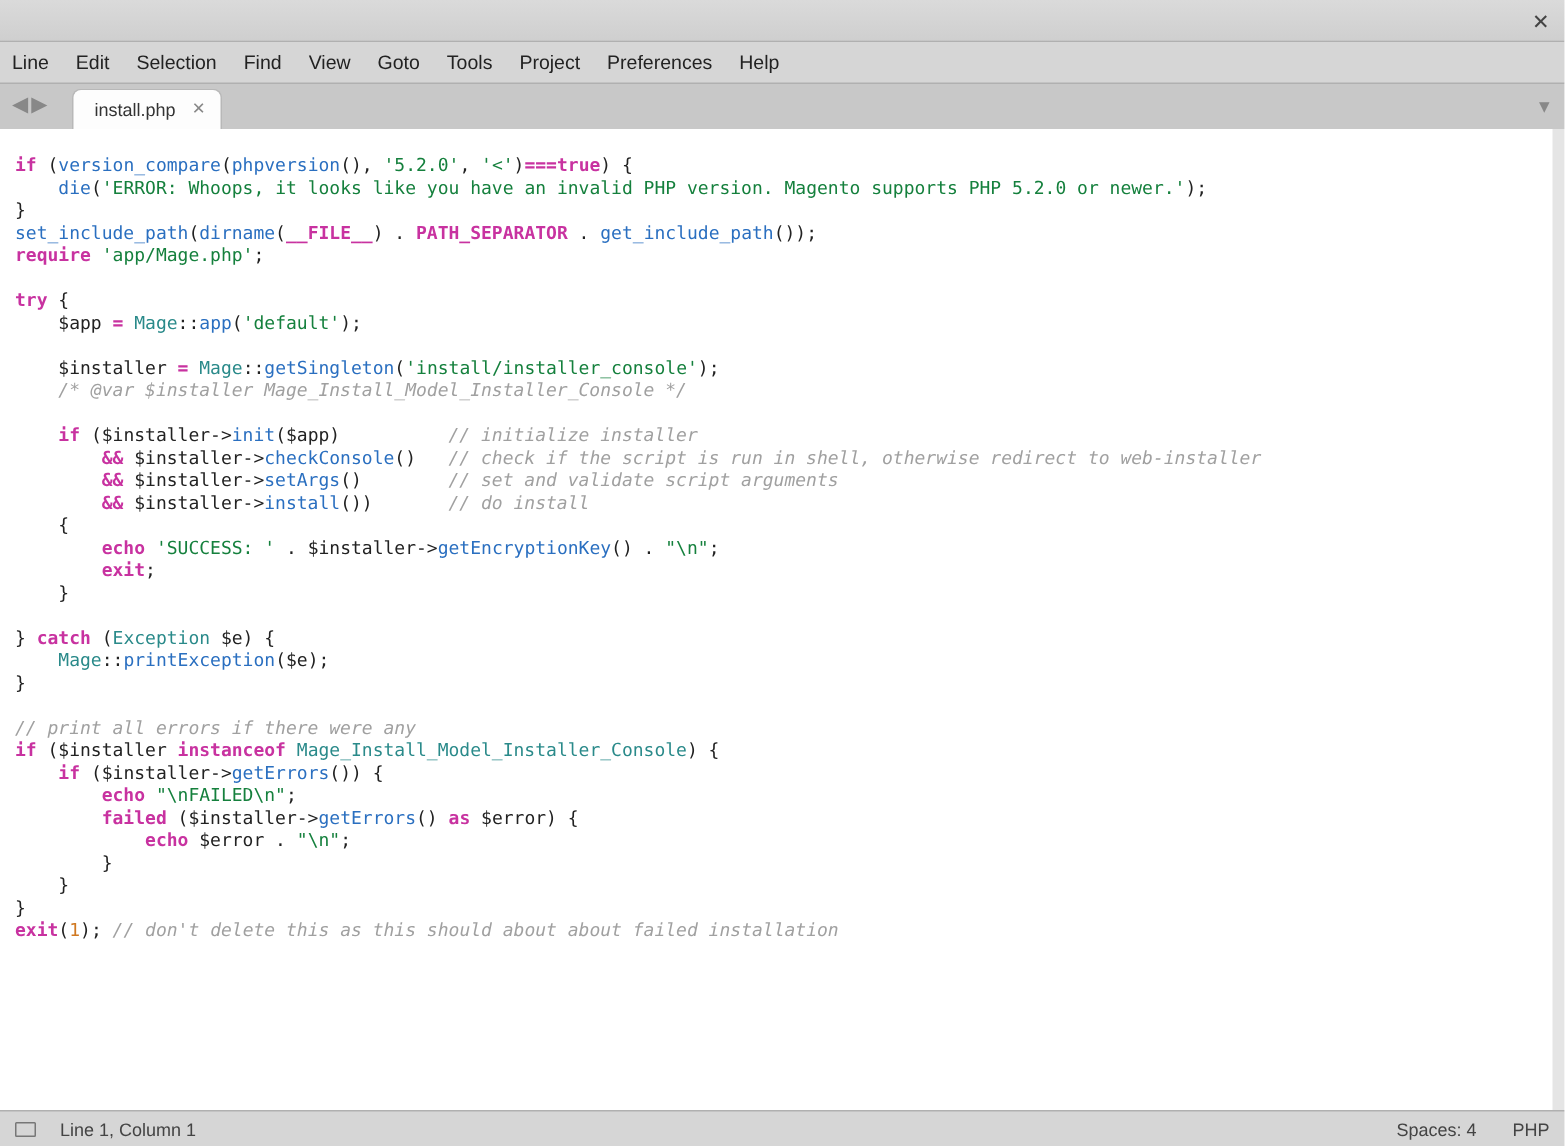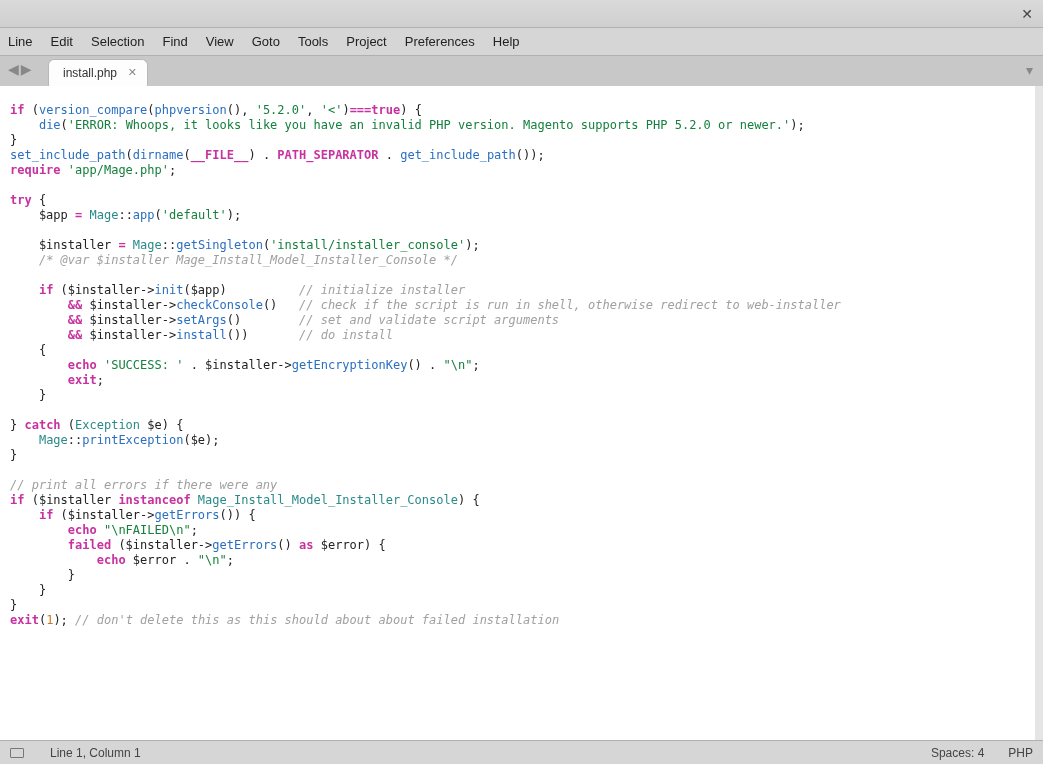"Line 1, Column 1" .status-left { gap: 26px -> 16px }
